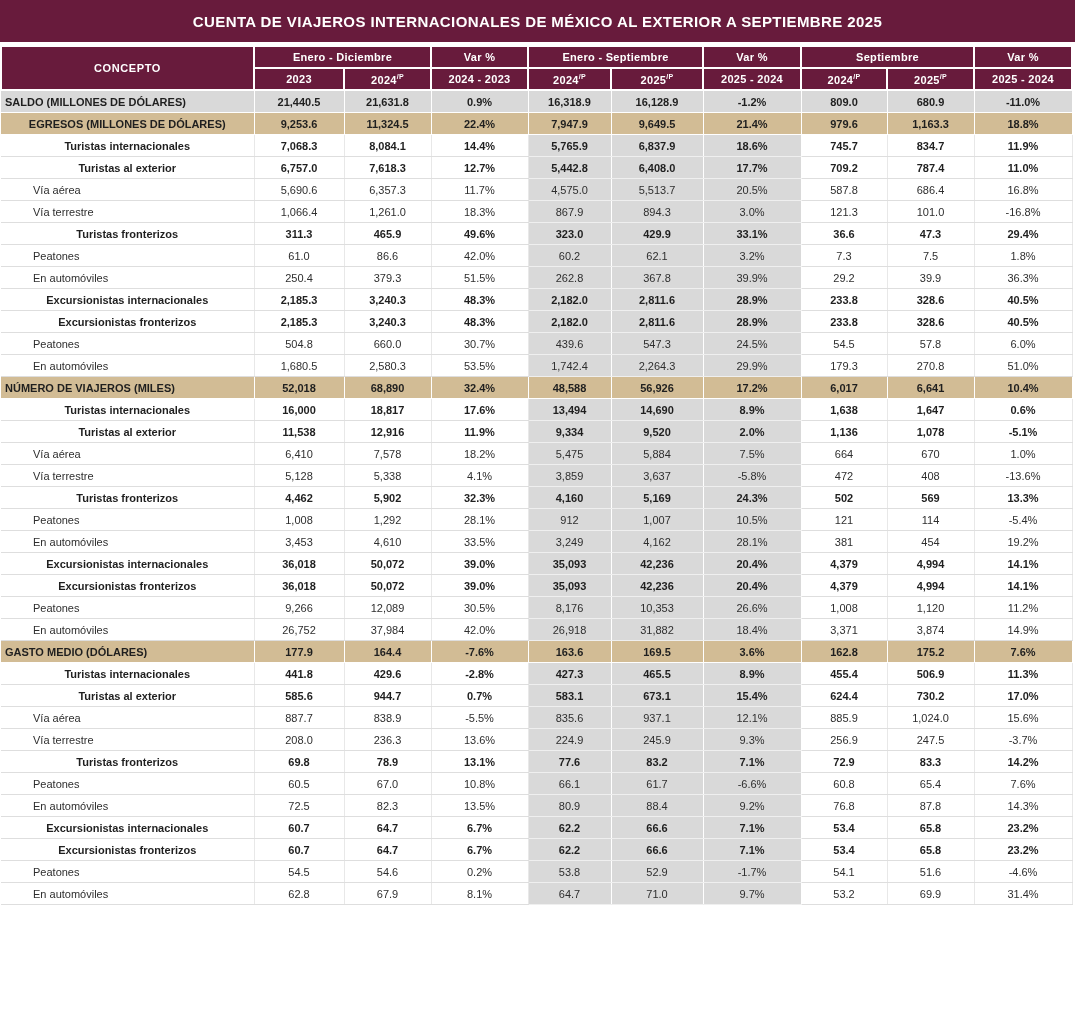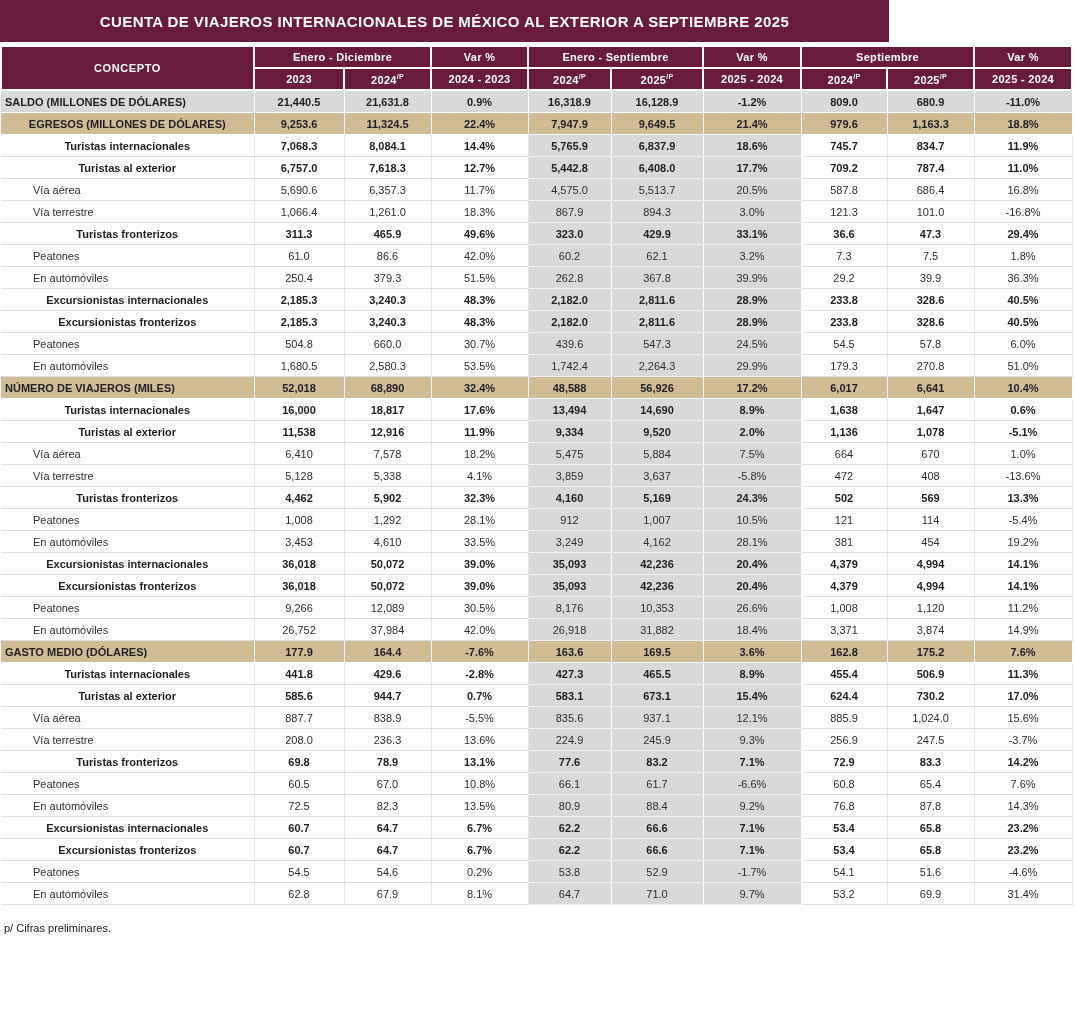"CUENTA DE VIAJEROS INTERNACIONALES DE" .title-bar { width: 889px -> 1075px }
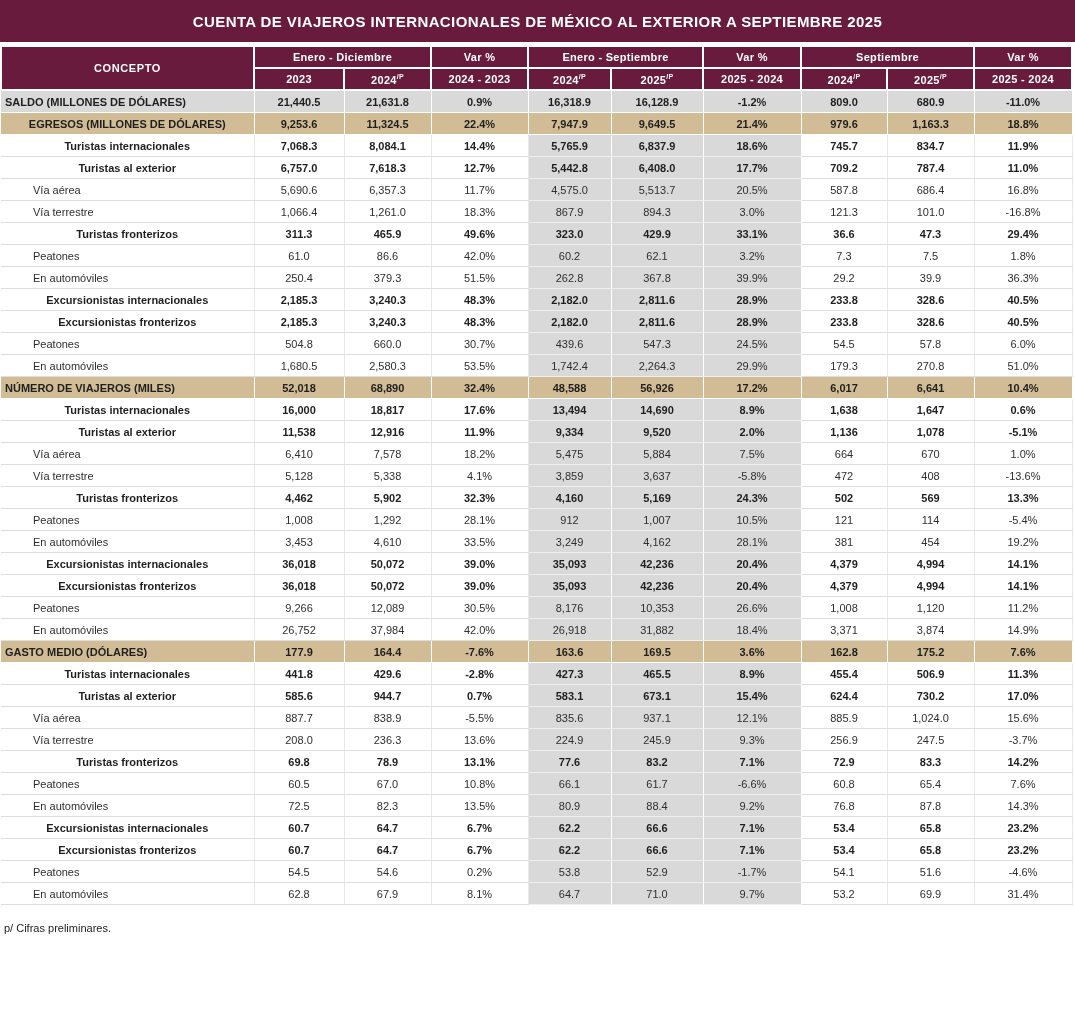"p/ Cifras preliminares." div { html: <div>p/ Cifras preliminares.</div> -> none }
